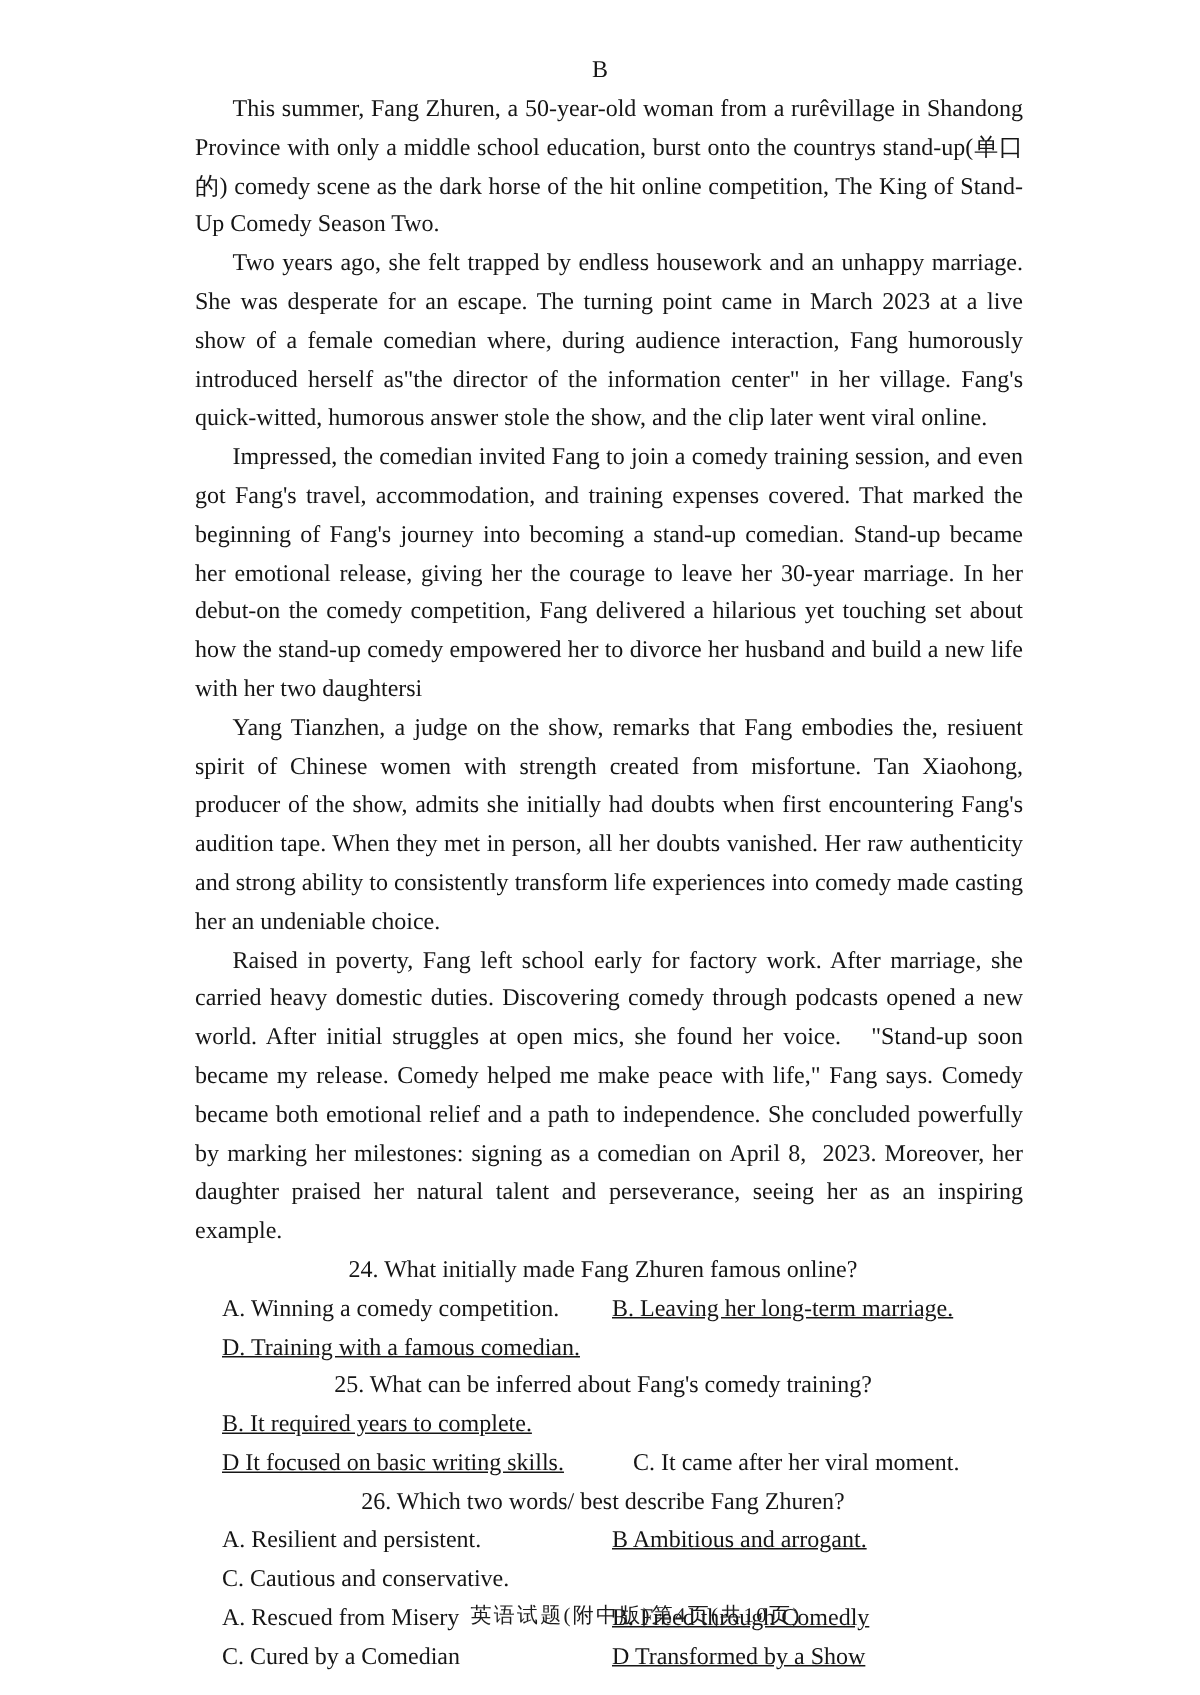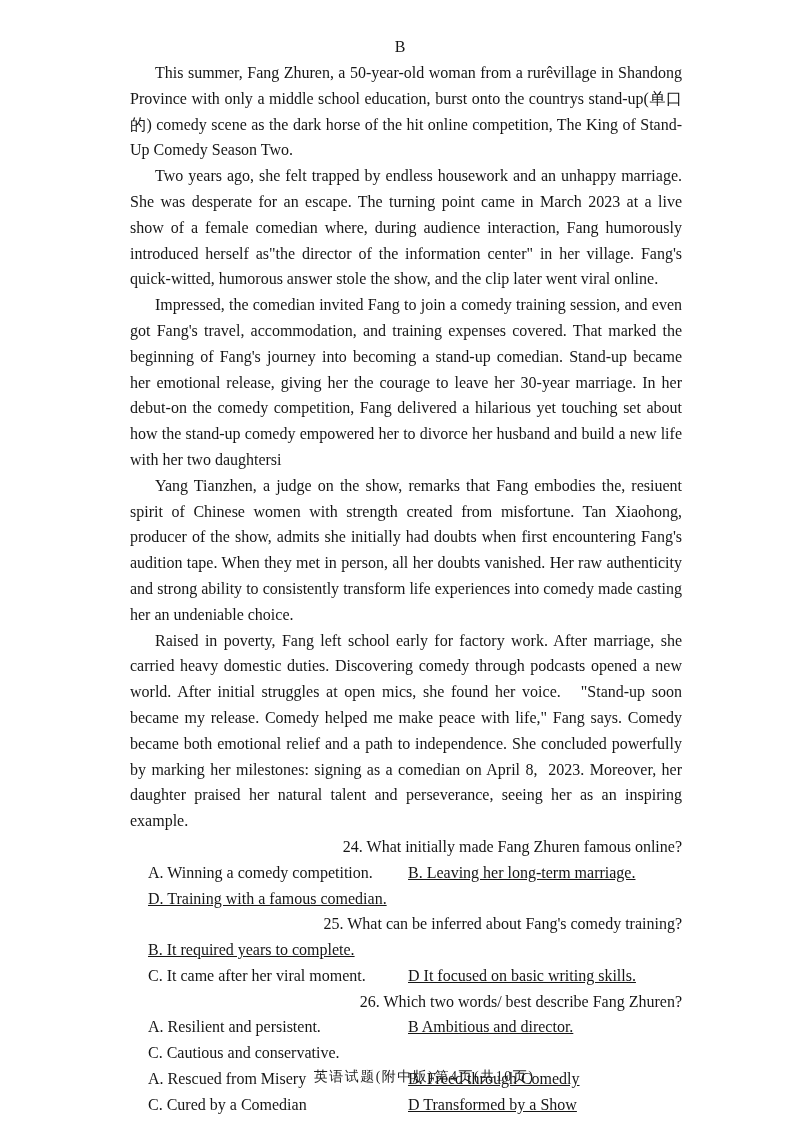"24. What initially made Fang" .question .prompt { text-align: right -> center }
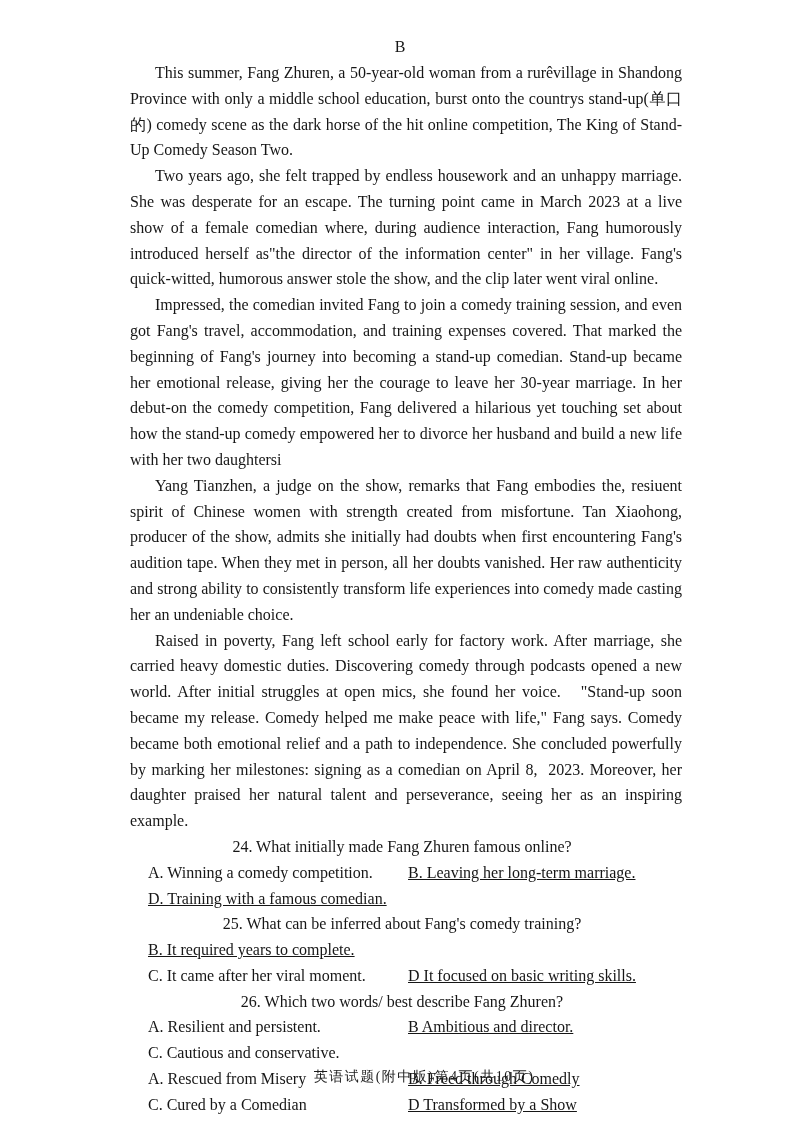"C. It came after her" span.opt { order: before "D It focused on basic" -> after "D It focused on basic" }
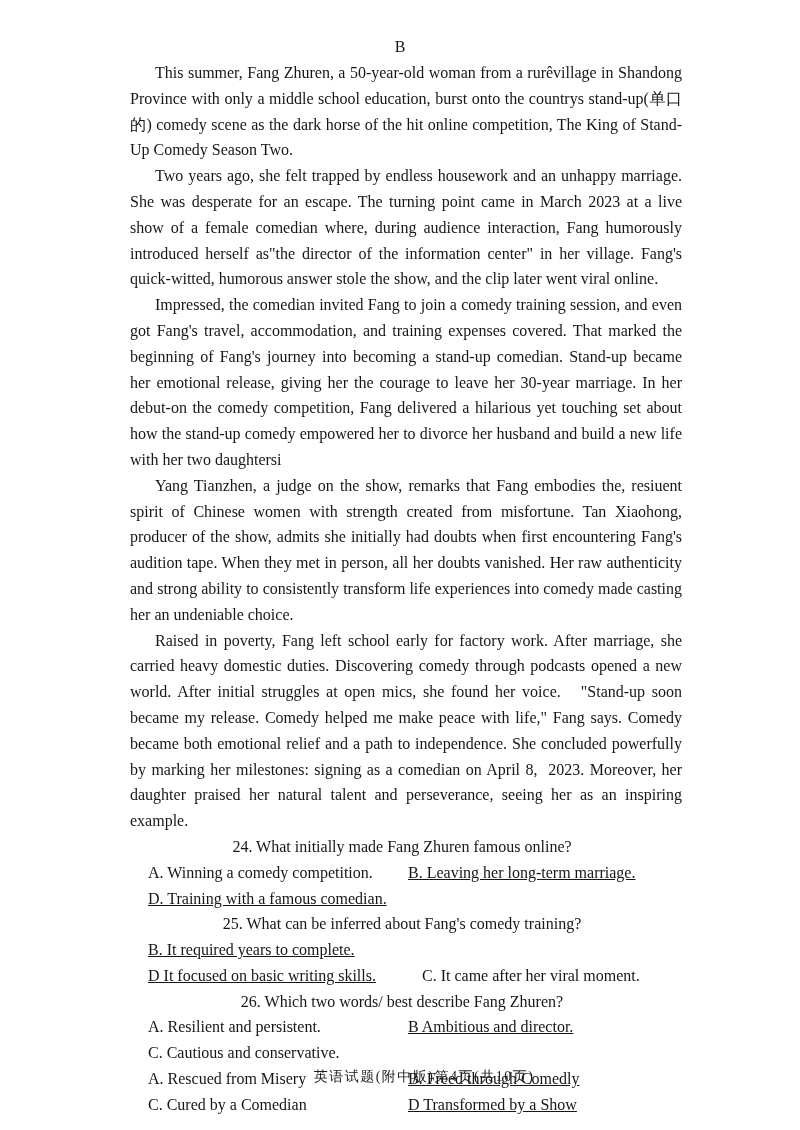"B Ambitious and director." span.opt { text: director -> arrogant }
